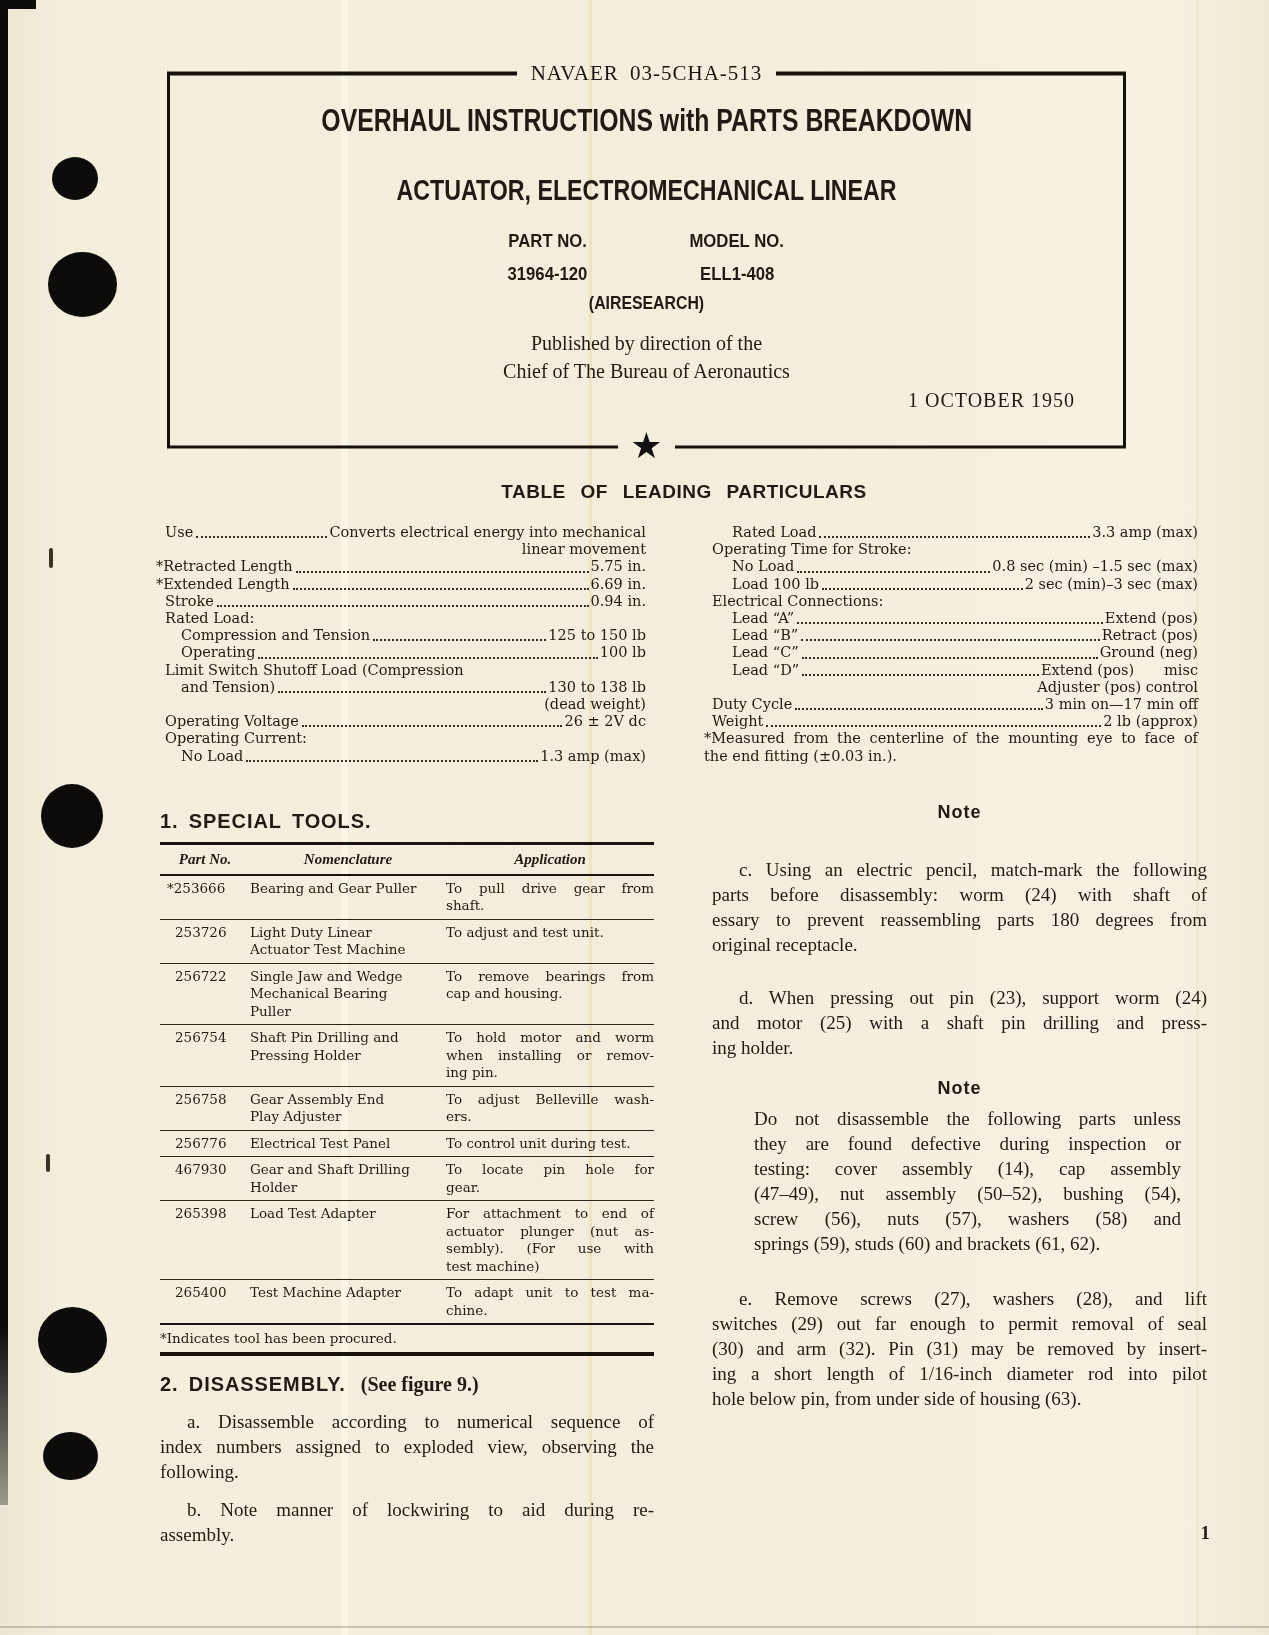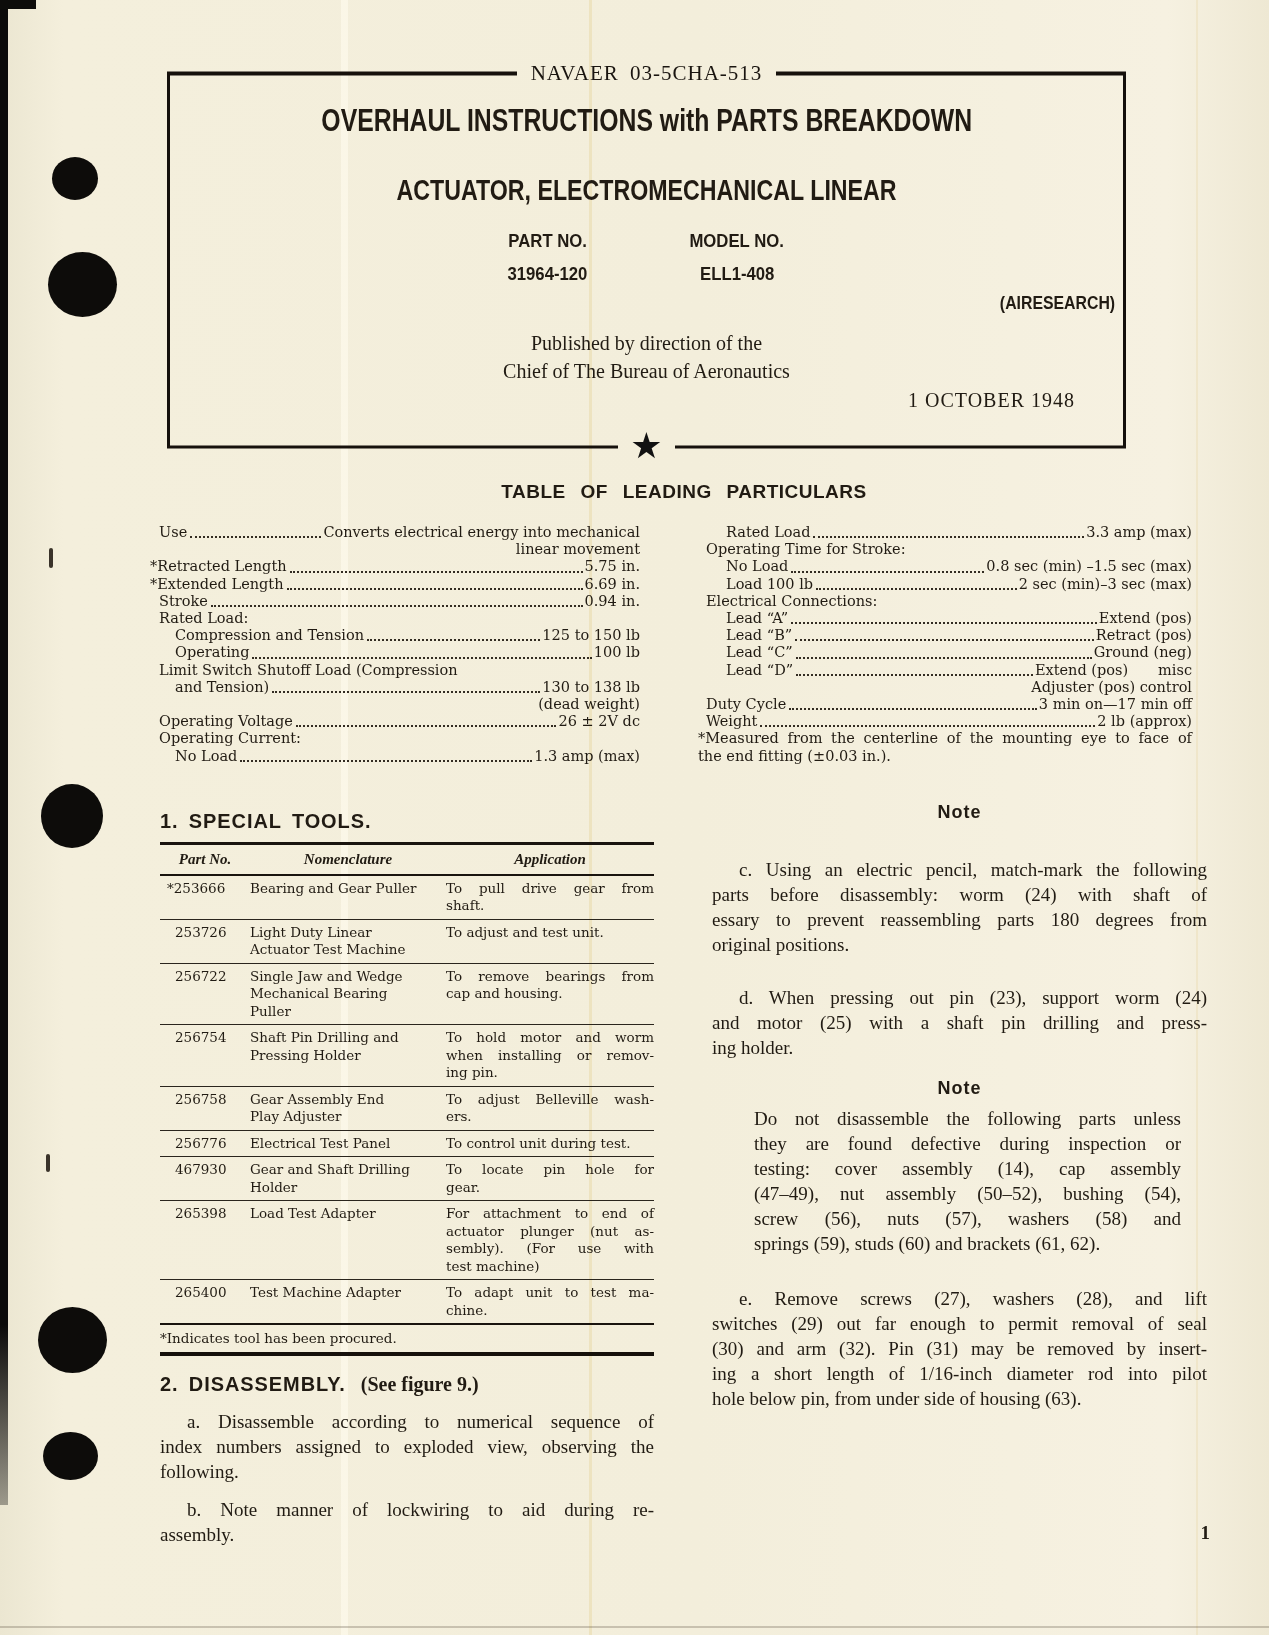"(AIRESEARCH)" .maker { text-align: right -> none }
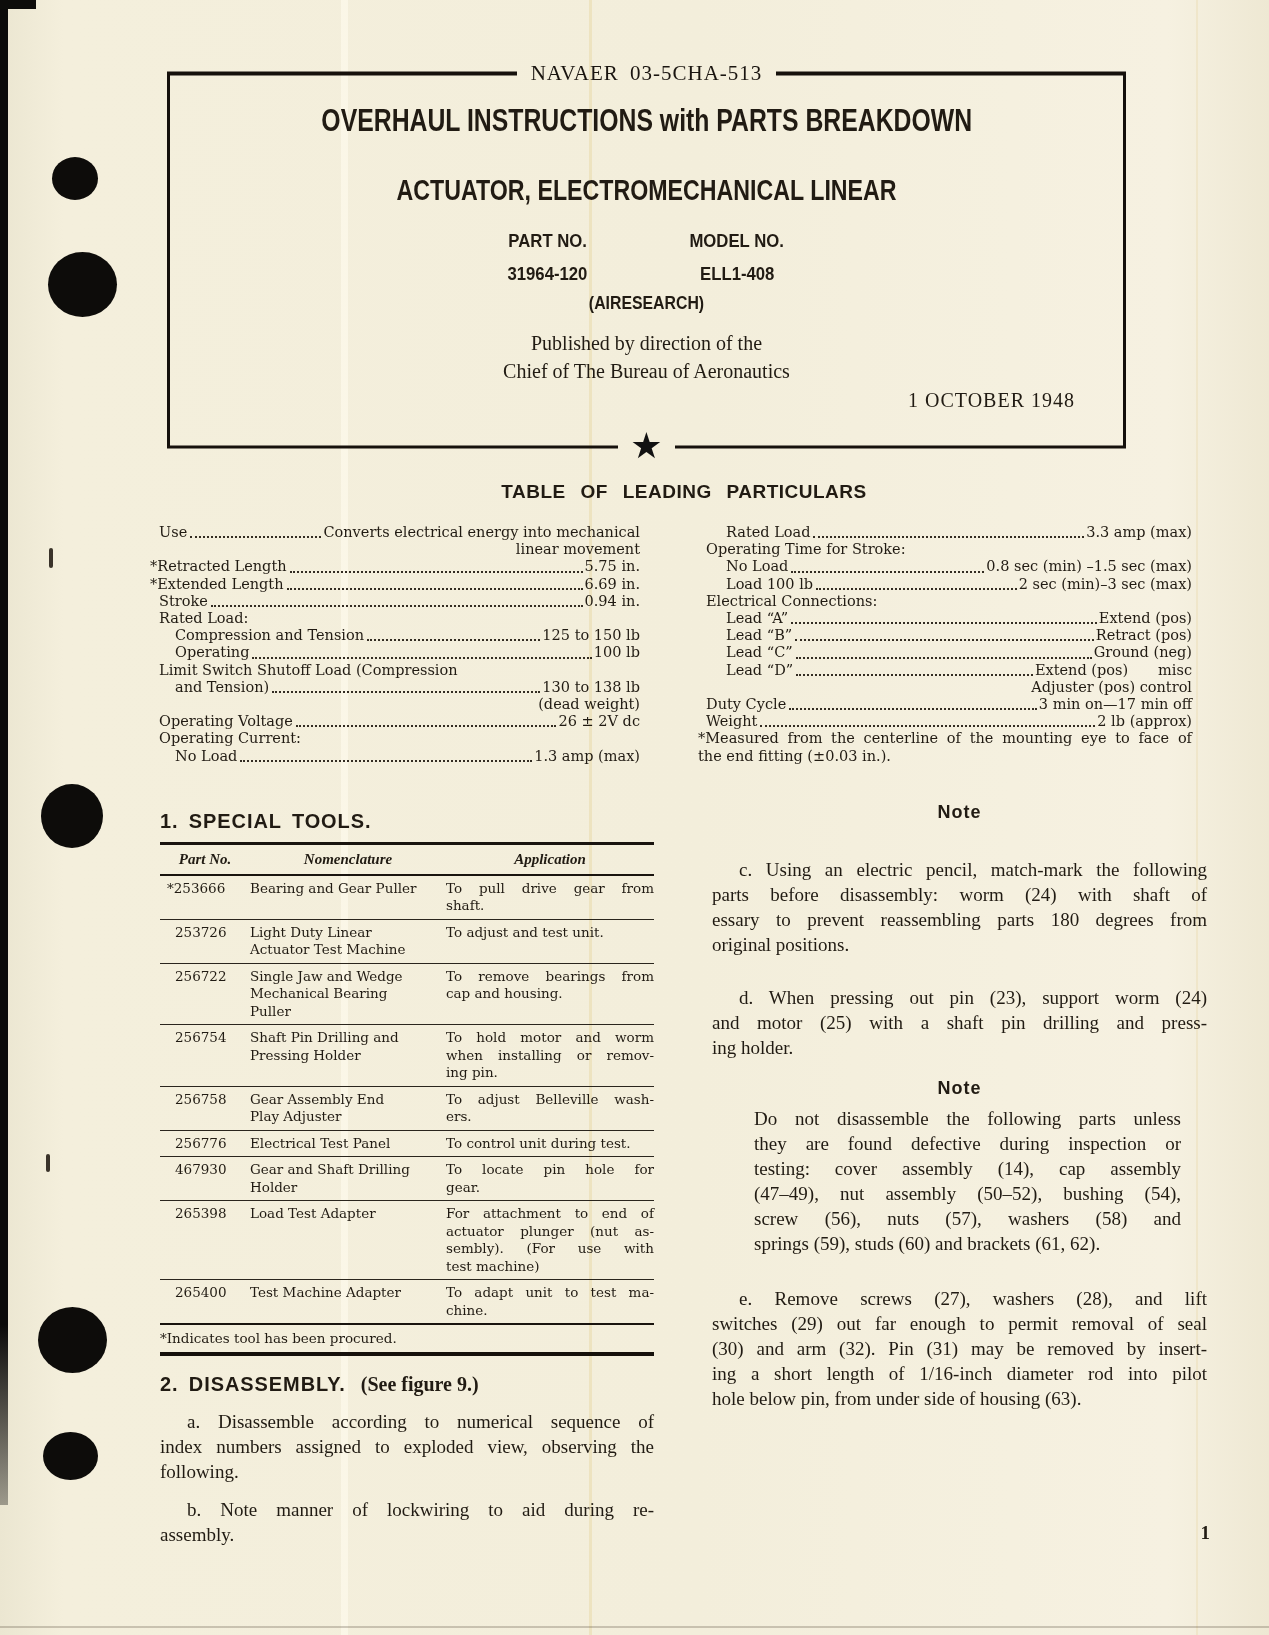"1 OCTOBER 1948" div.hdate { text: 1948 -> 1950 }
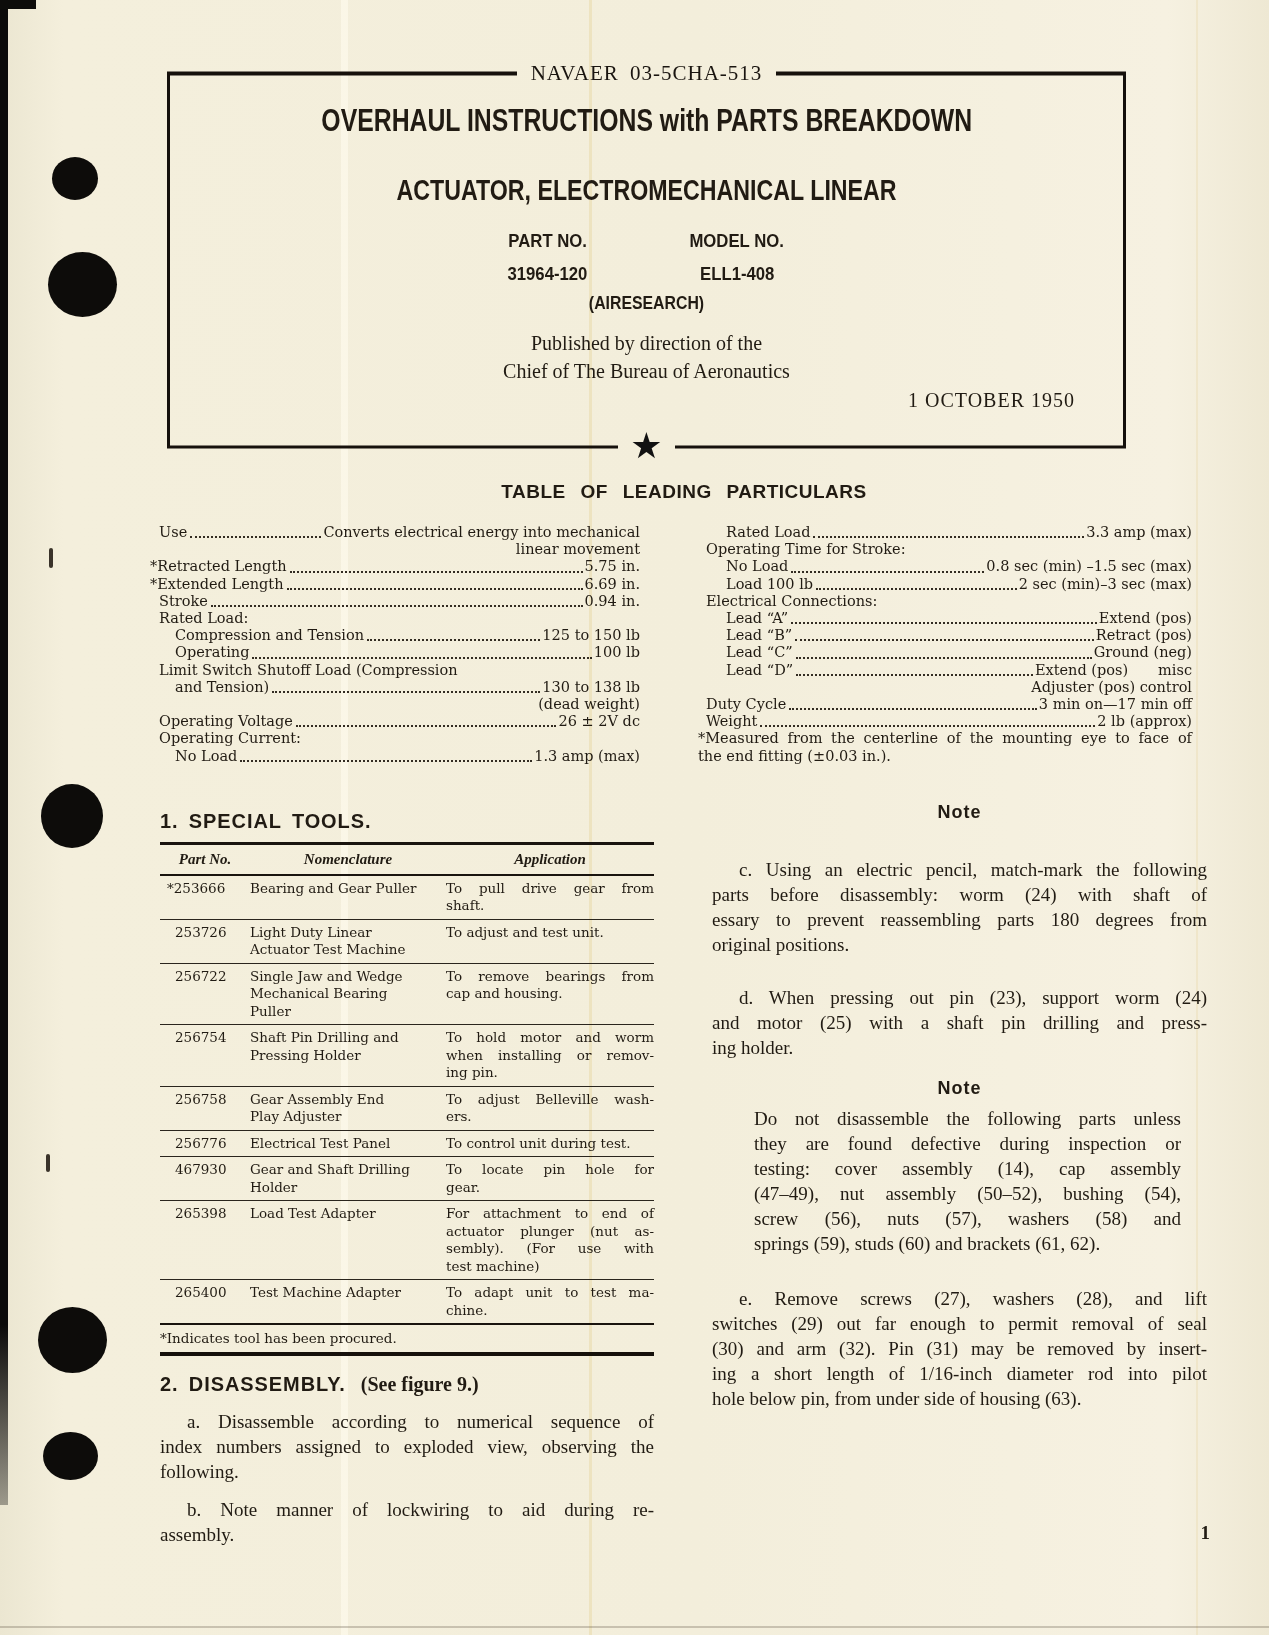"Use" .plists { left: 146px -> 152px }
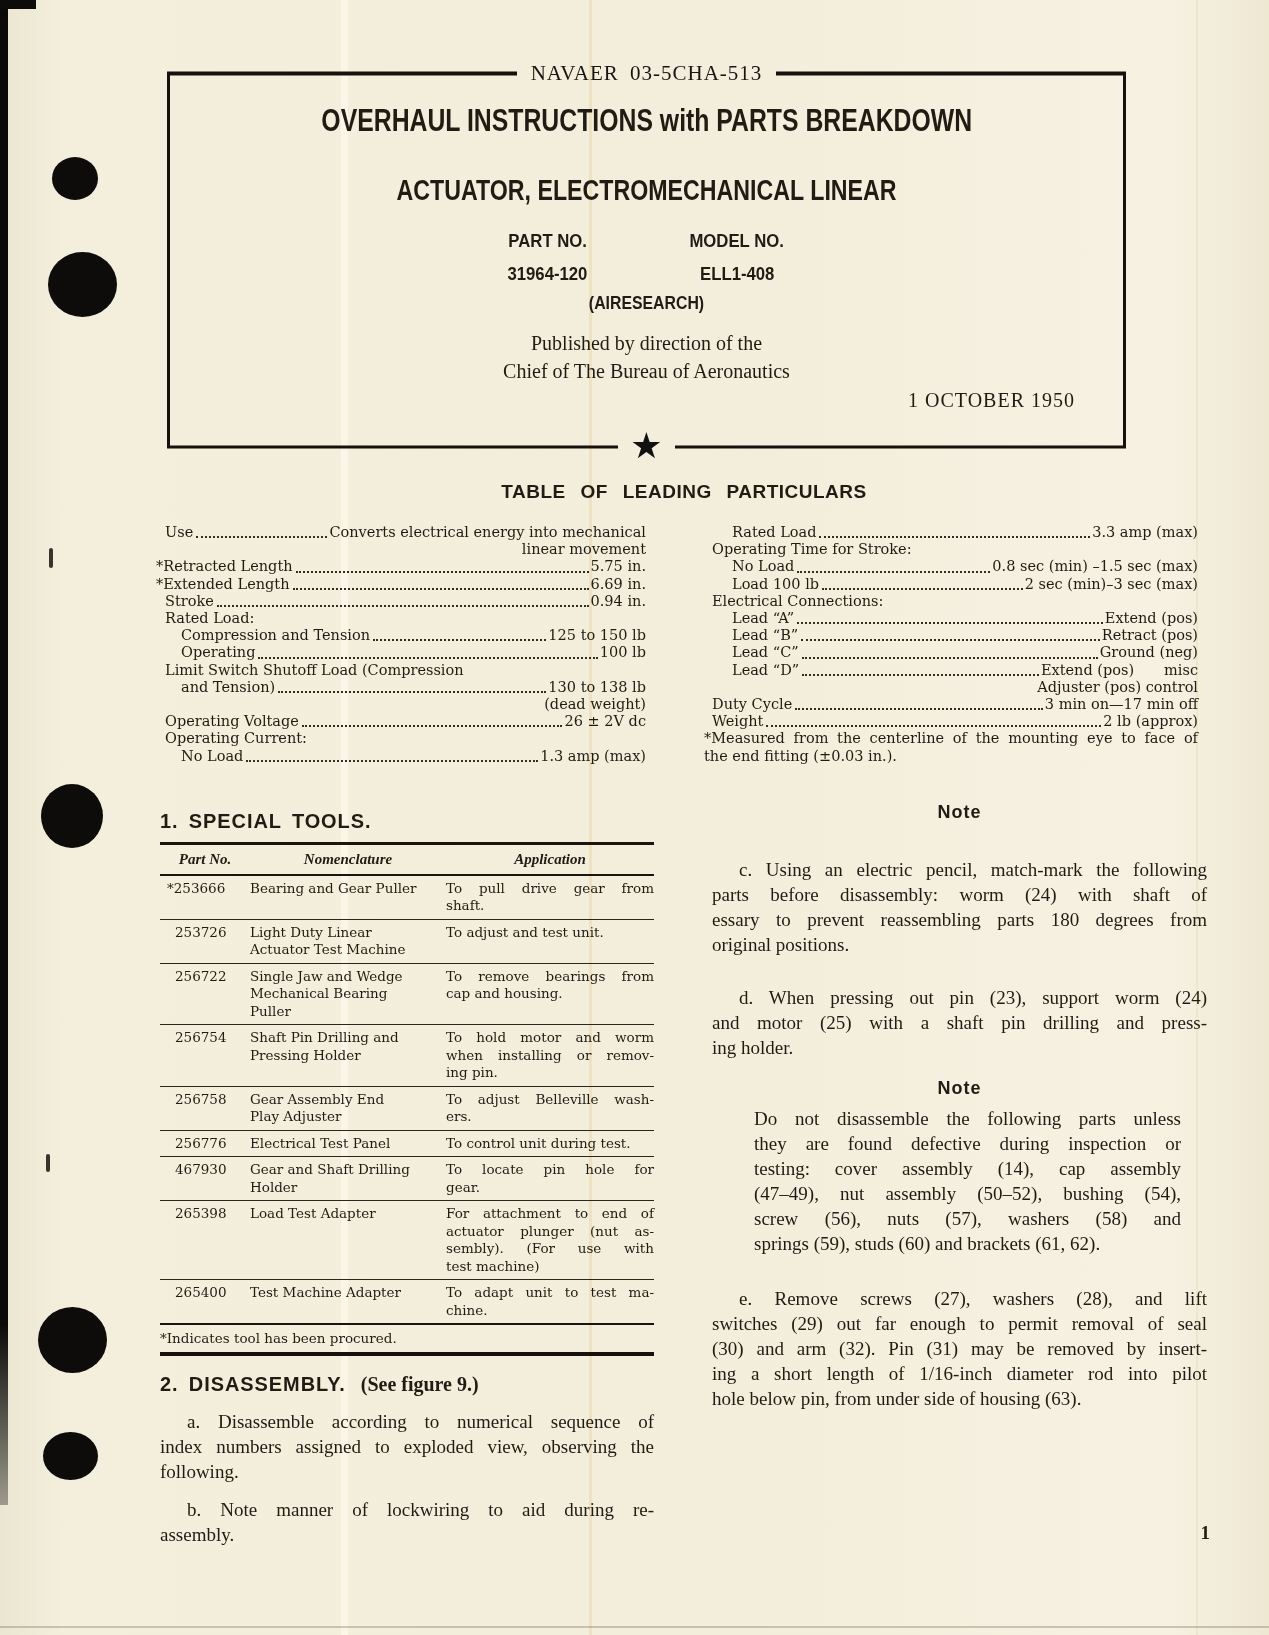"original positions." div.ln { text: positions -> receptacle }
